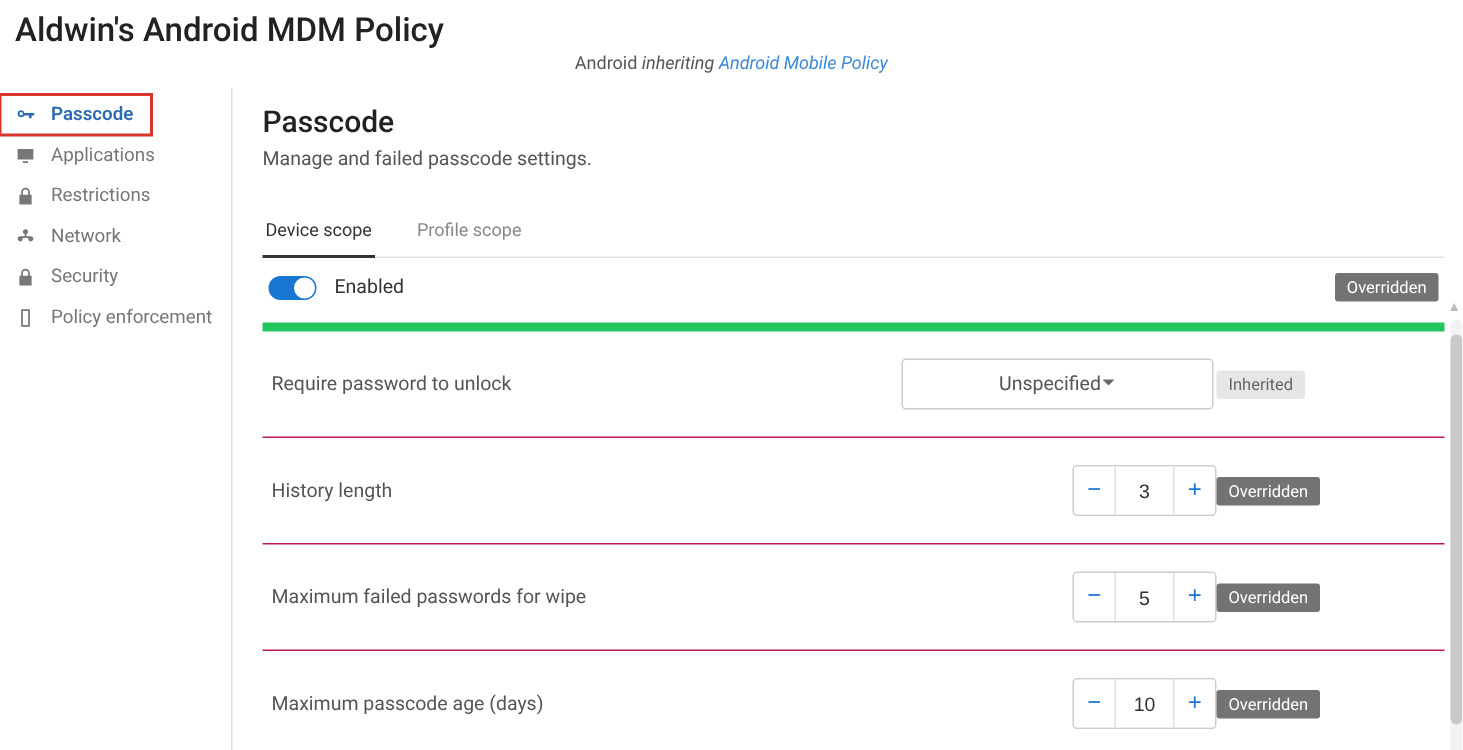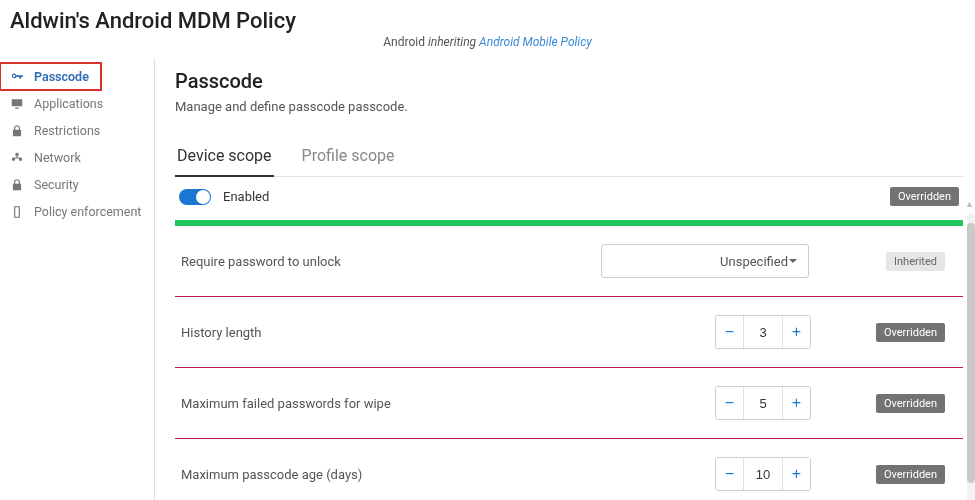"Manage and define passcode passcode." div.desc { text: define passcode passcode -> failed passcode settings }
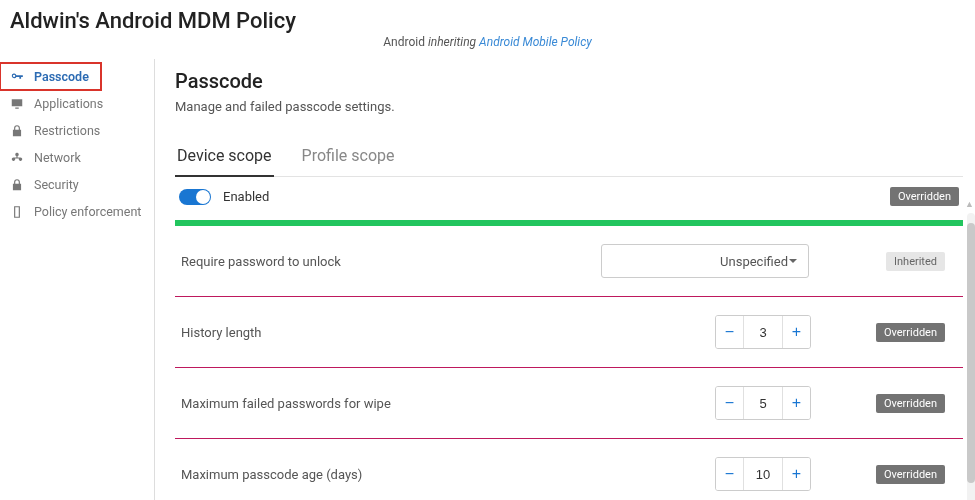"Device scope" .tab { font-size: 16px -> 12px }
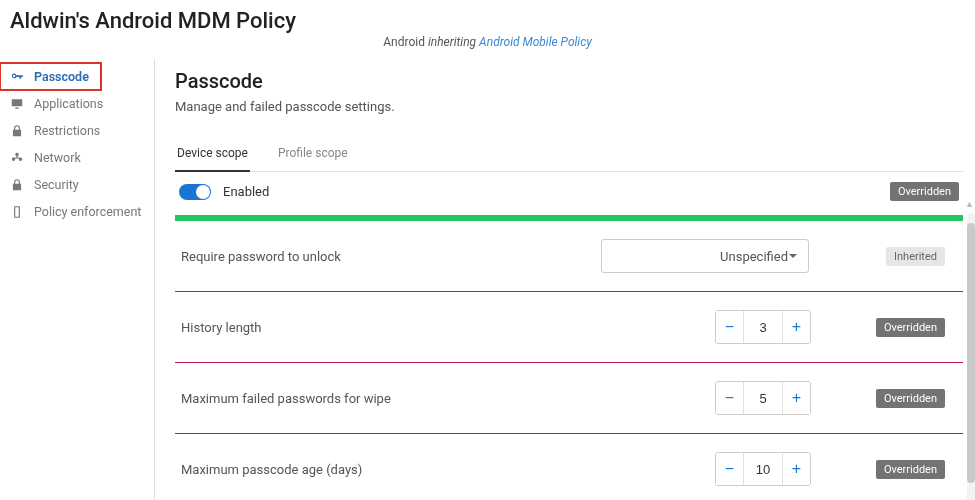"Unspecified" .select { justify-content: flex-end -> center }
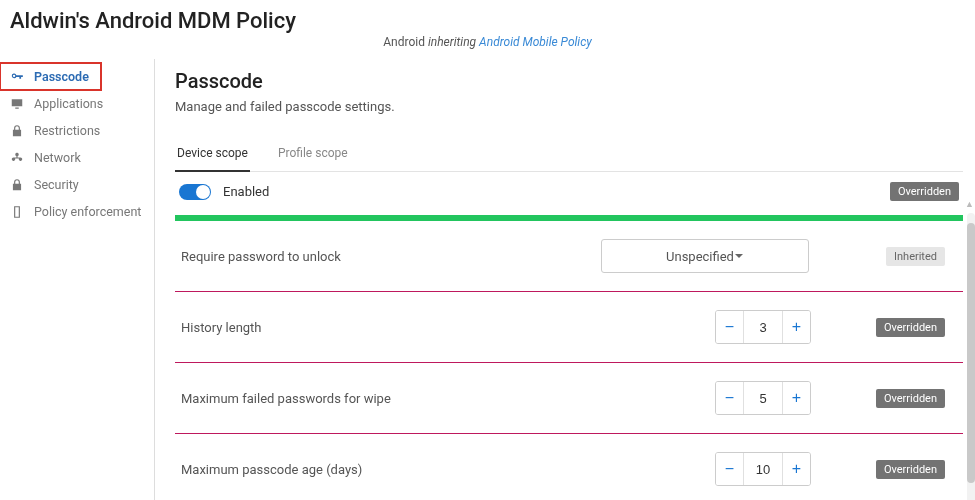"Inherited" .row .badge-col { justify-content: flex-end -> flex-start }
